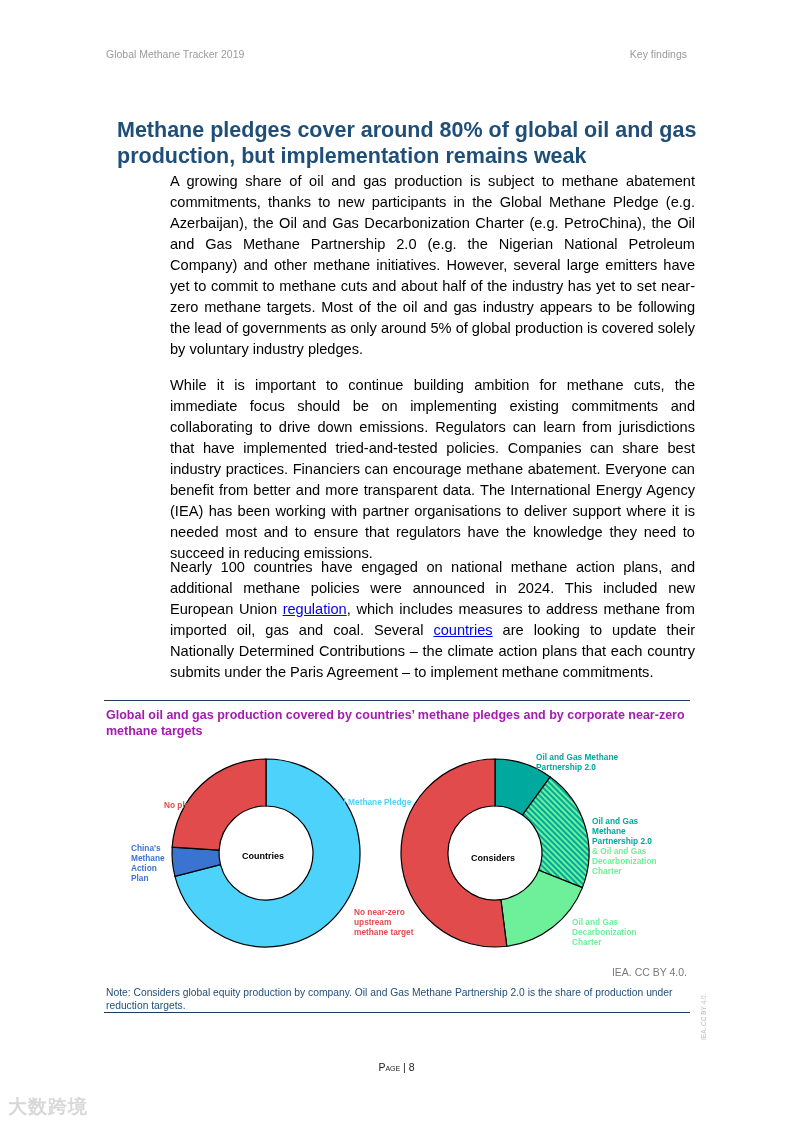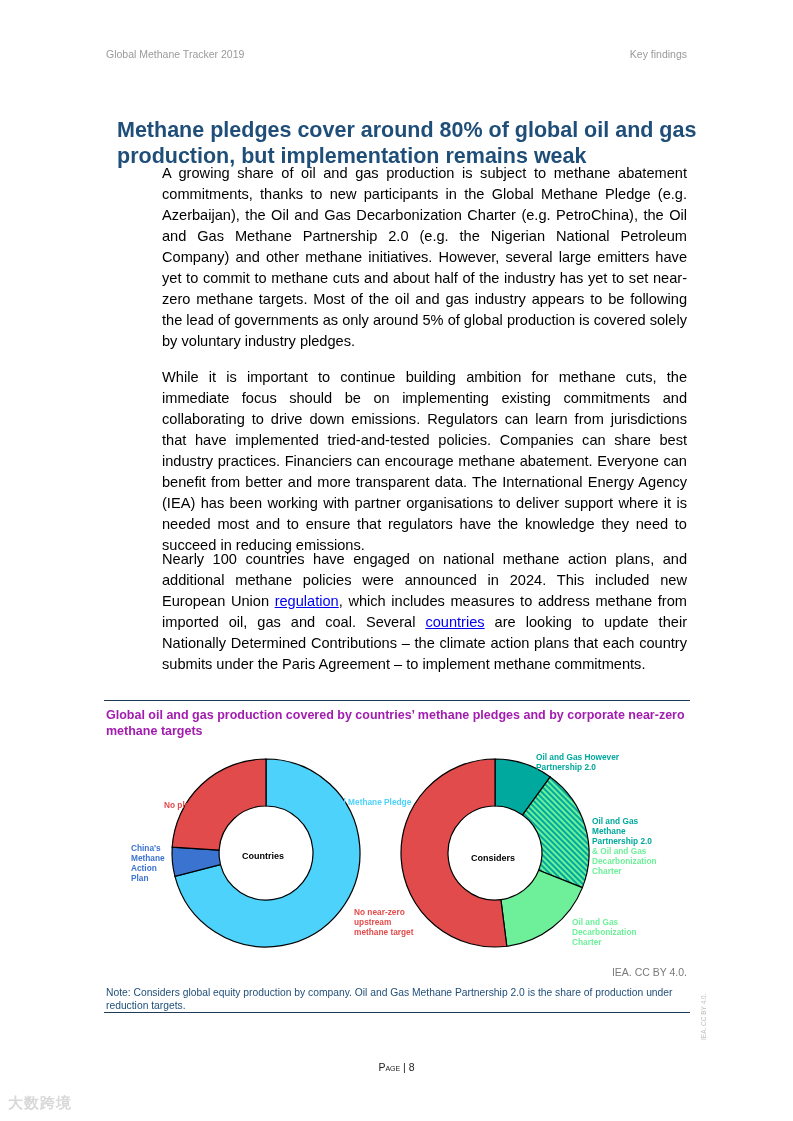"A growing share of oil" .body-text { margin: 0 -> 8px }
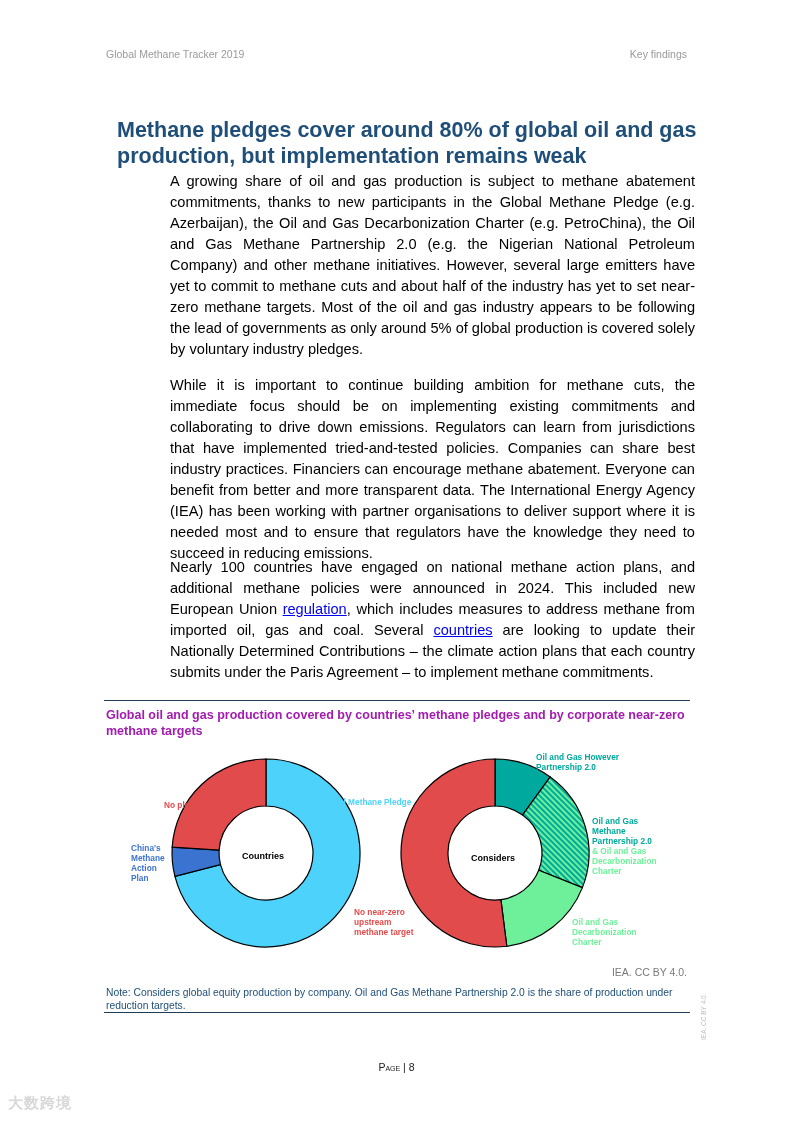"Oil and Gas However" div { text: However -> Methane }
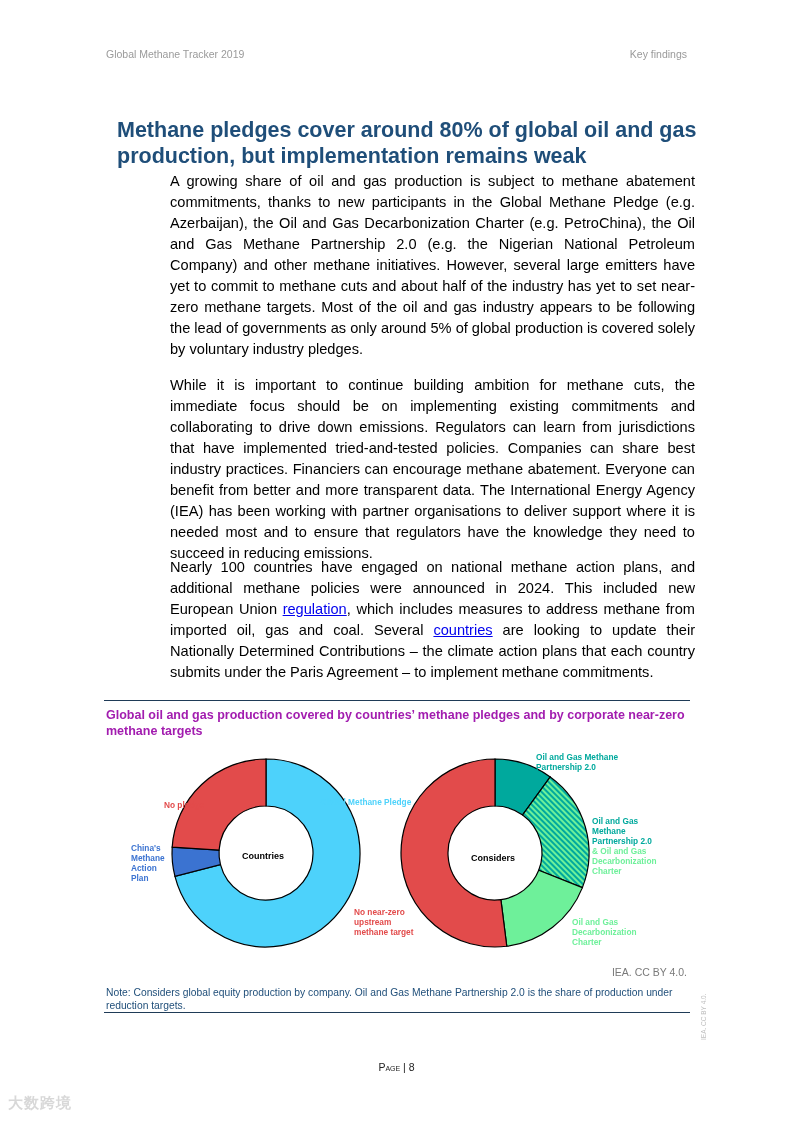"大数跨境" .watermark { font-size: 15px -> 19px }
